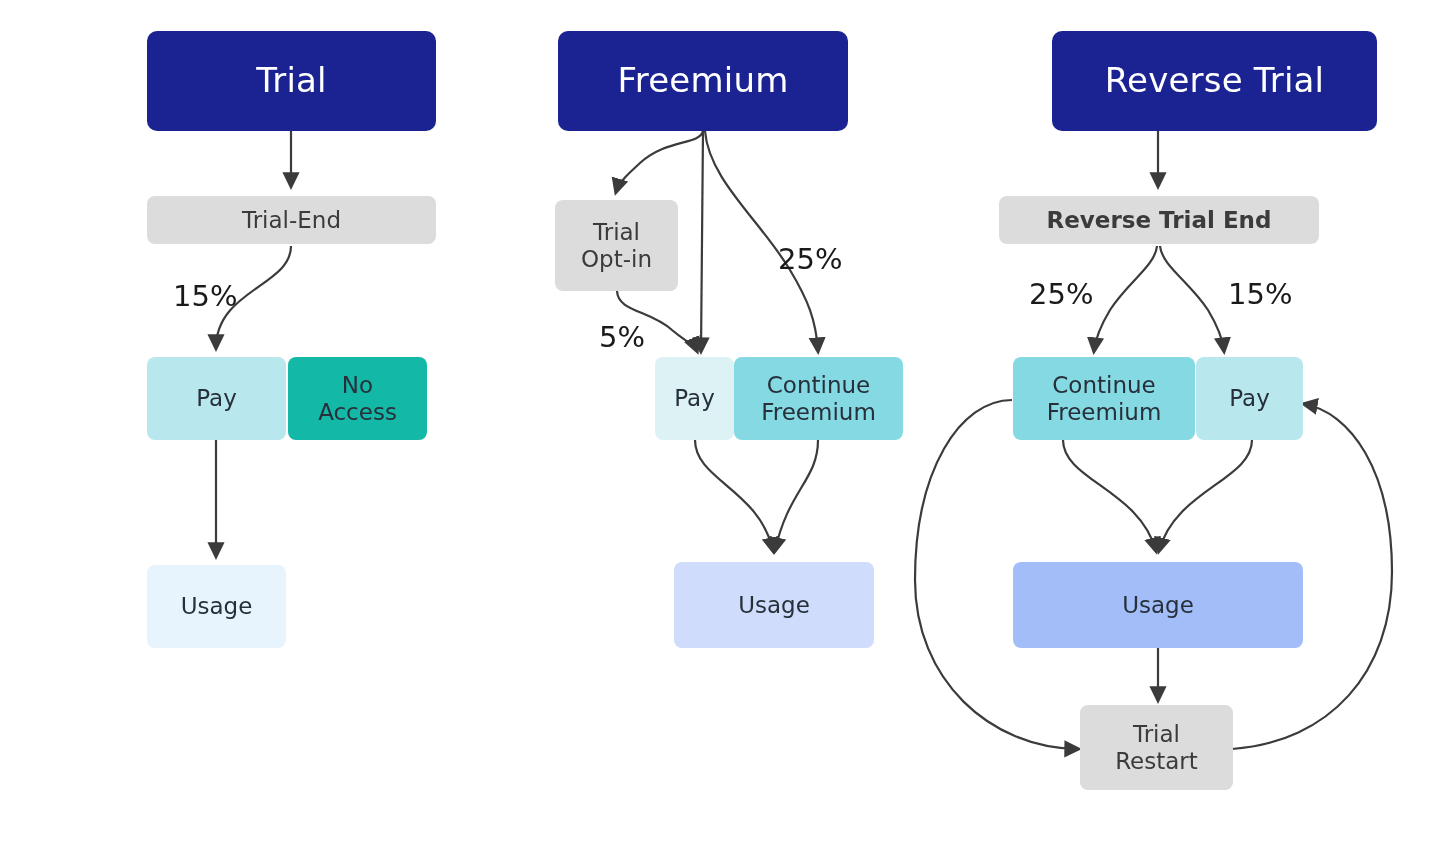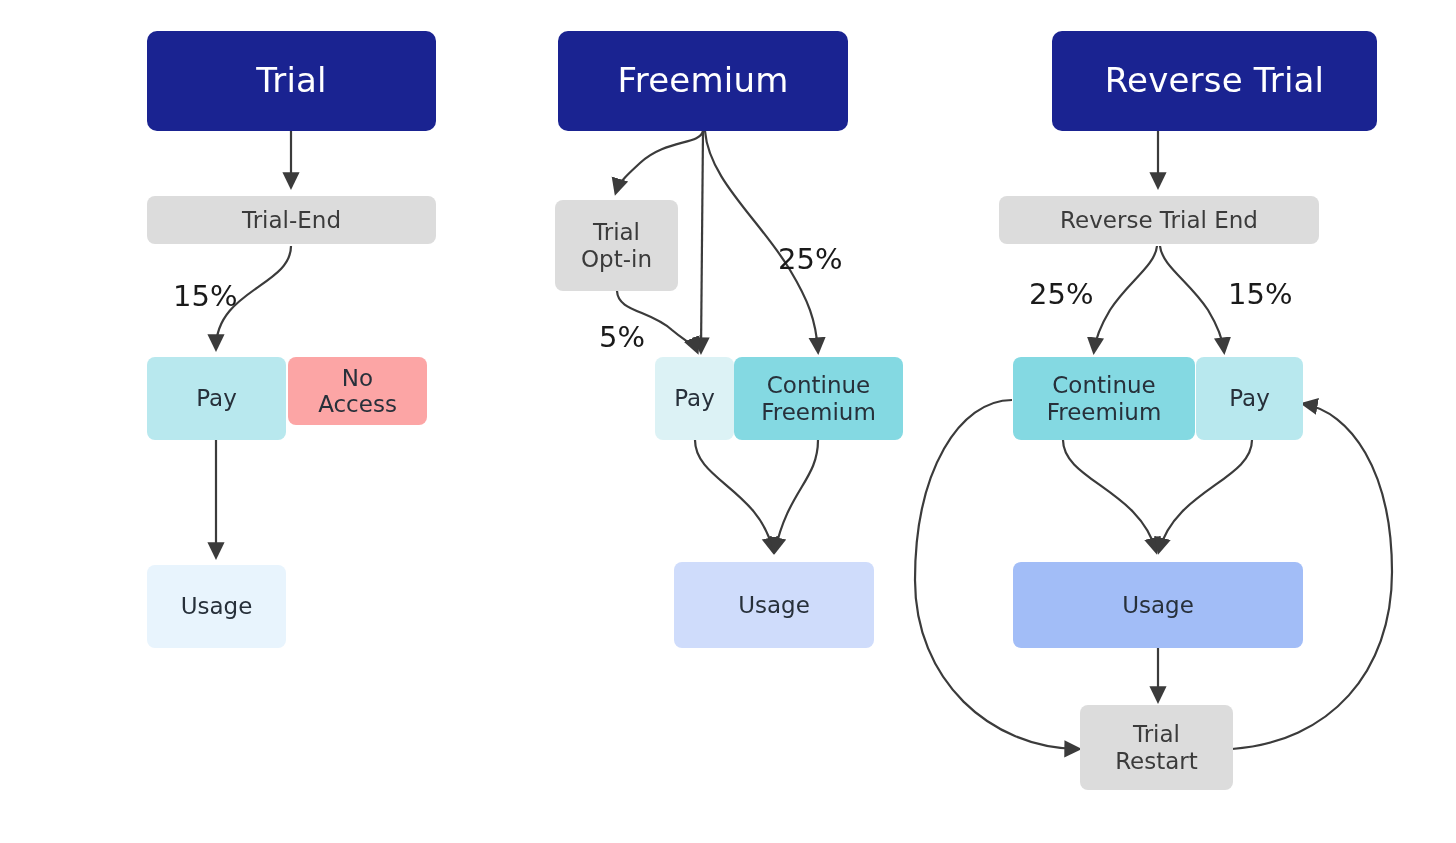"Reverse Trial End" div.node { font-weight: none -> bold }
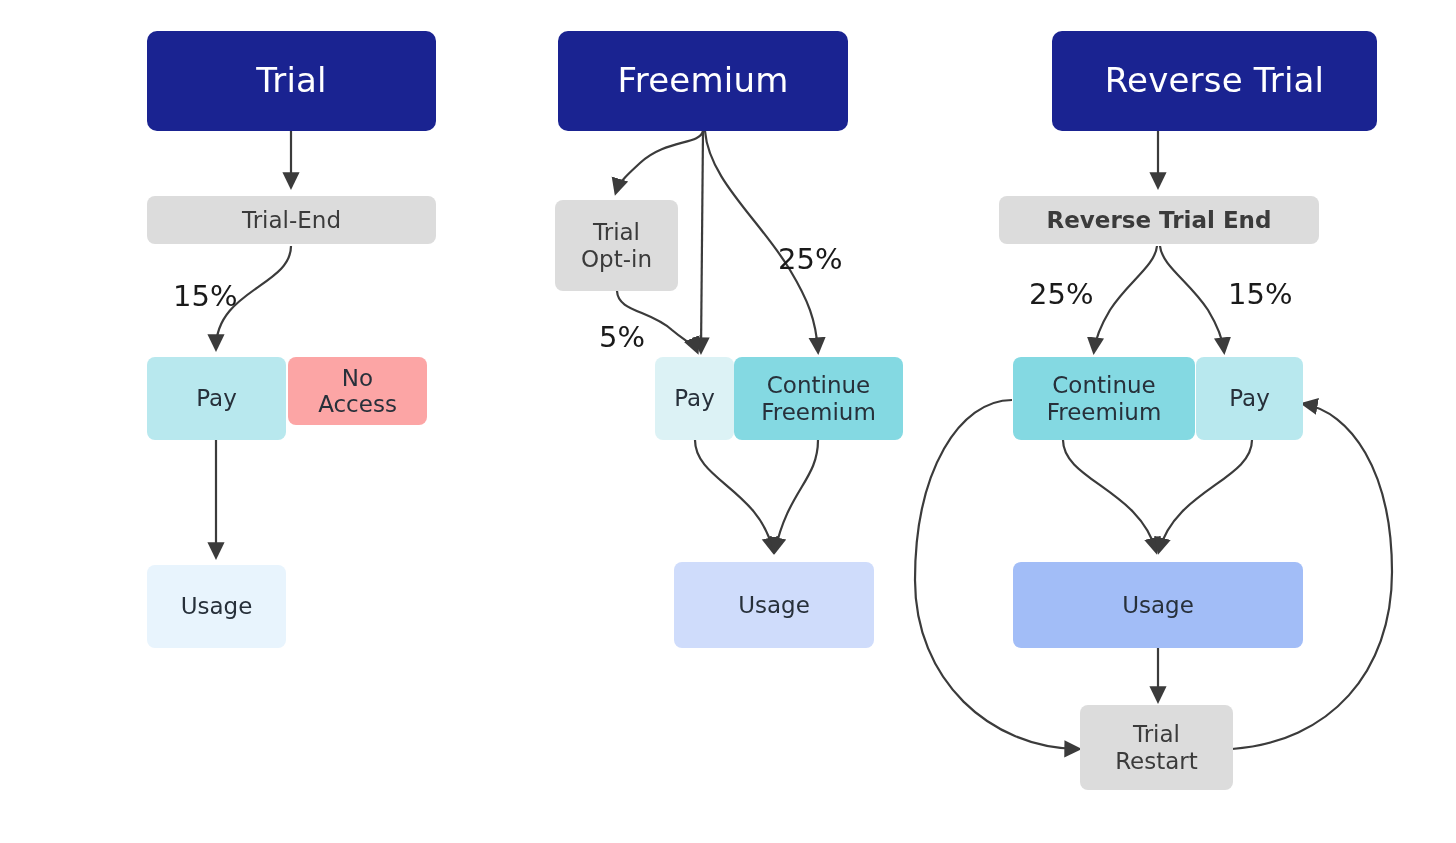"No" div.node { background: #fca5a5 -> #14b8a6; height: 68px -> 83px }
